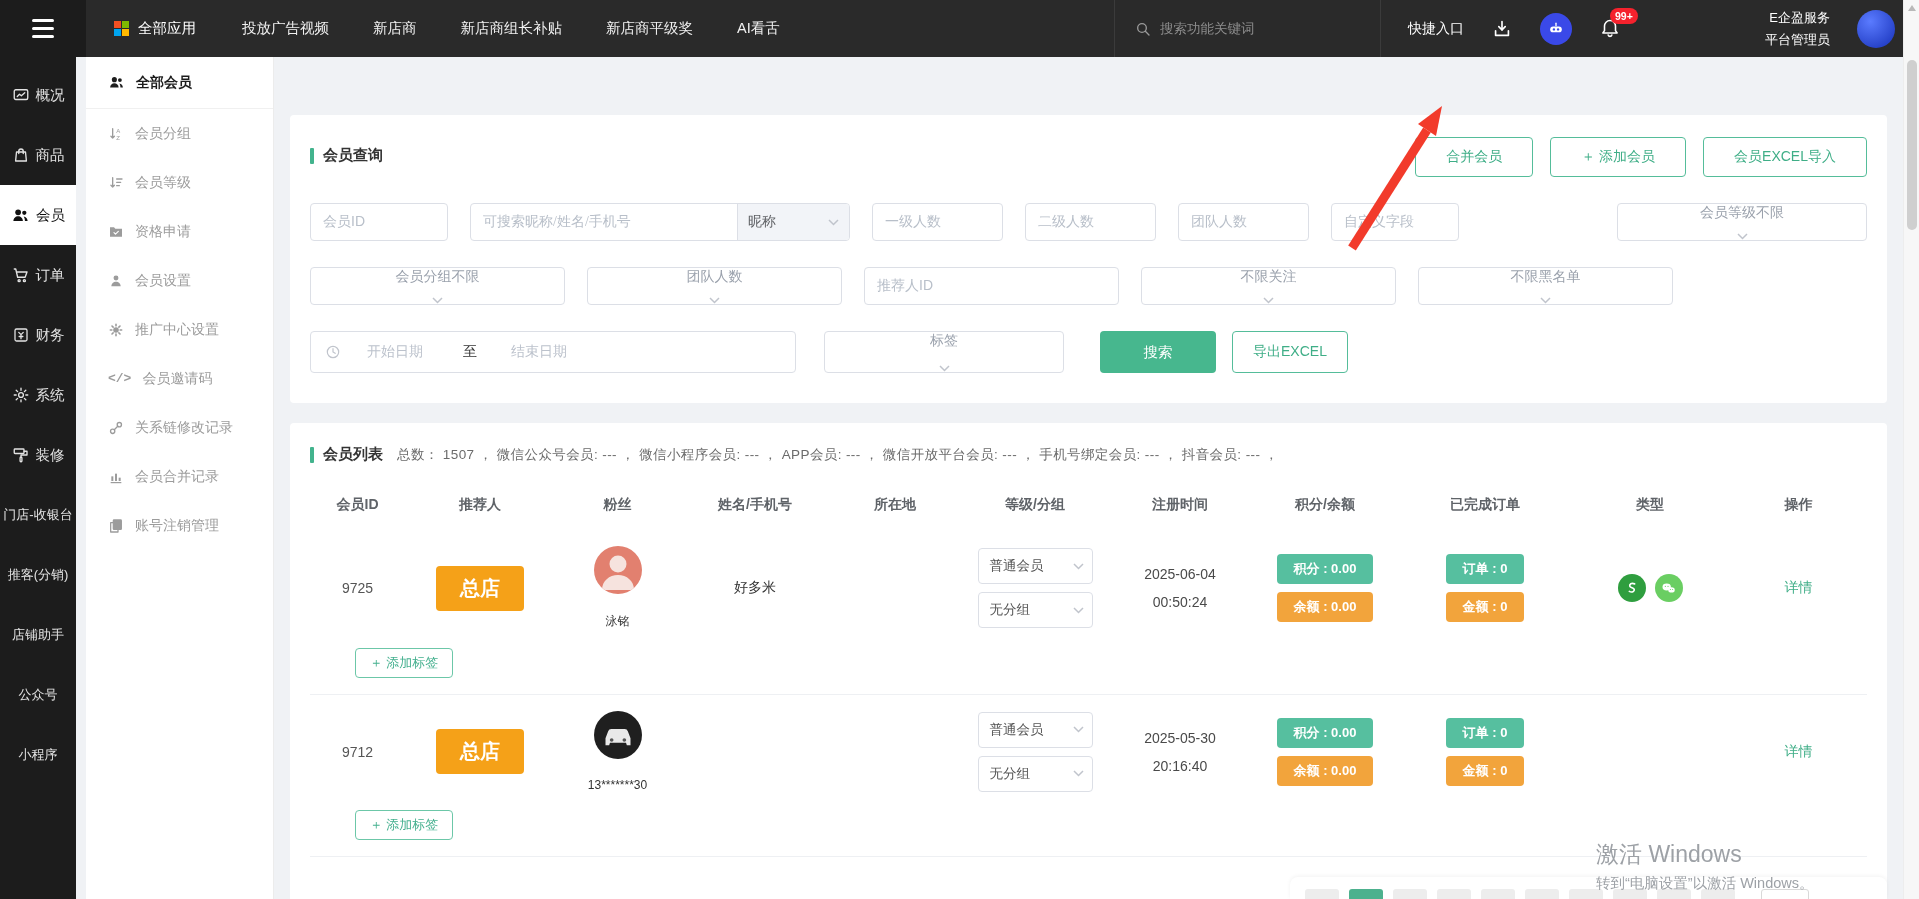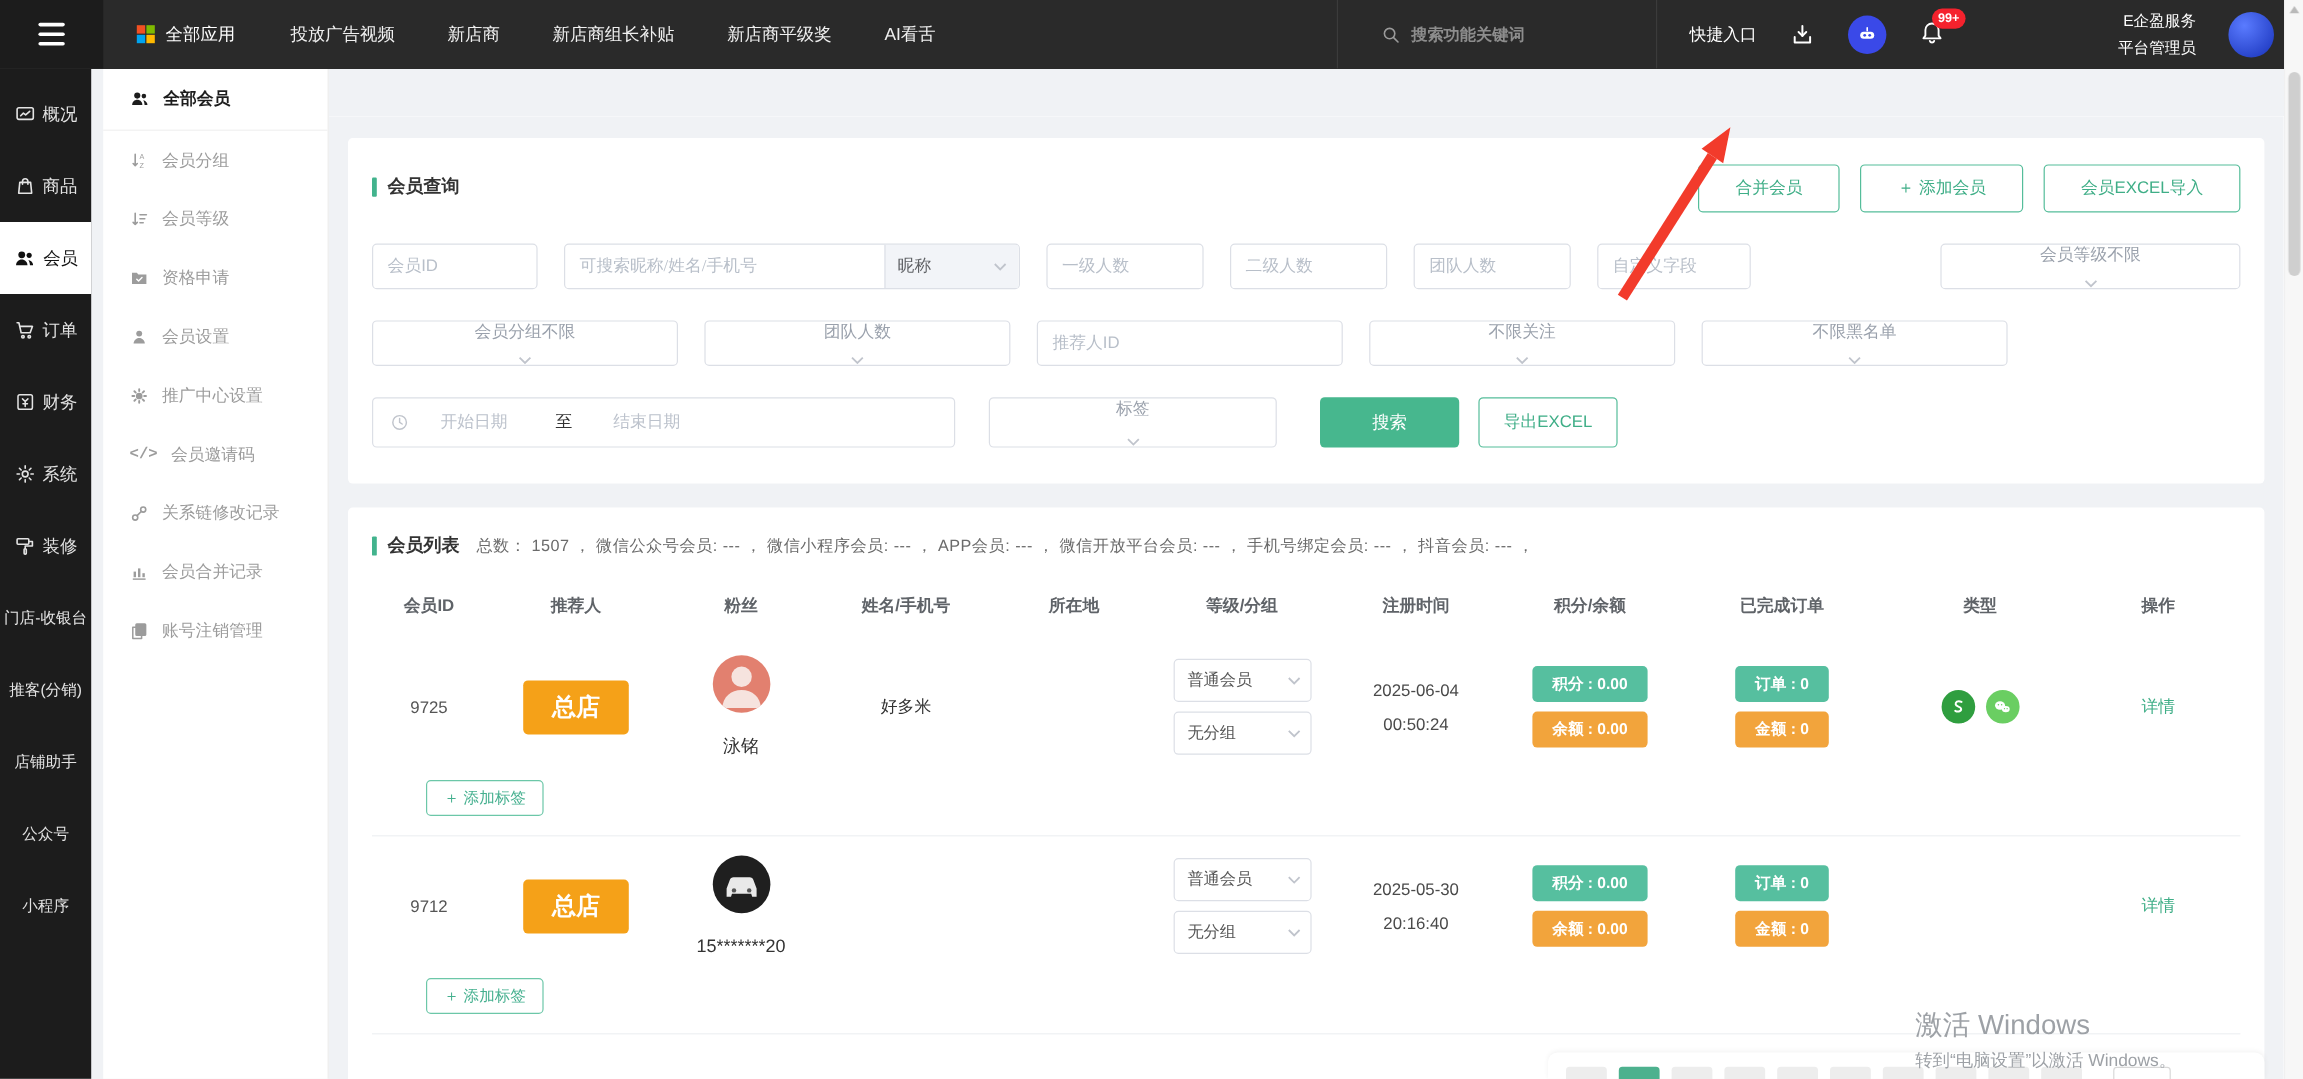"搜索功能关键词" .topbar-search { font-weight: bold -> none; padding-left: 36px -> 20px }
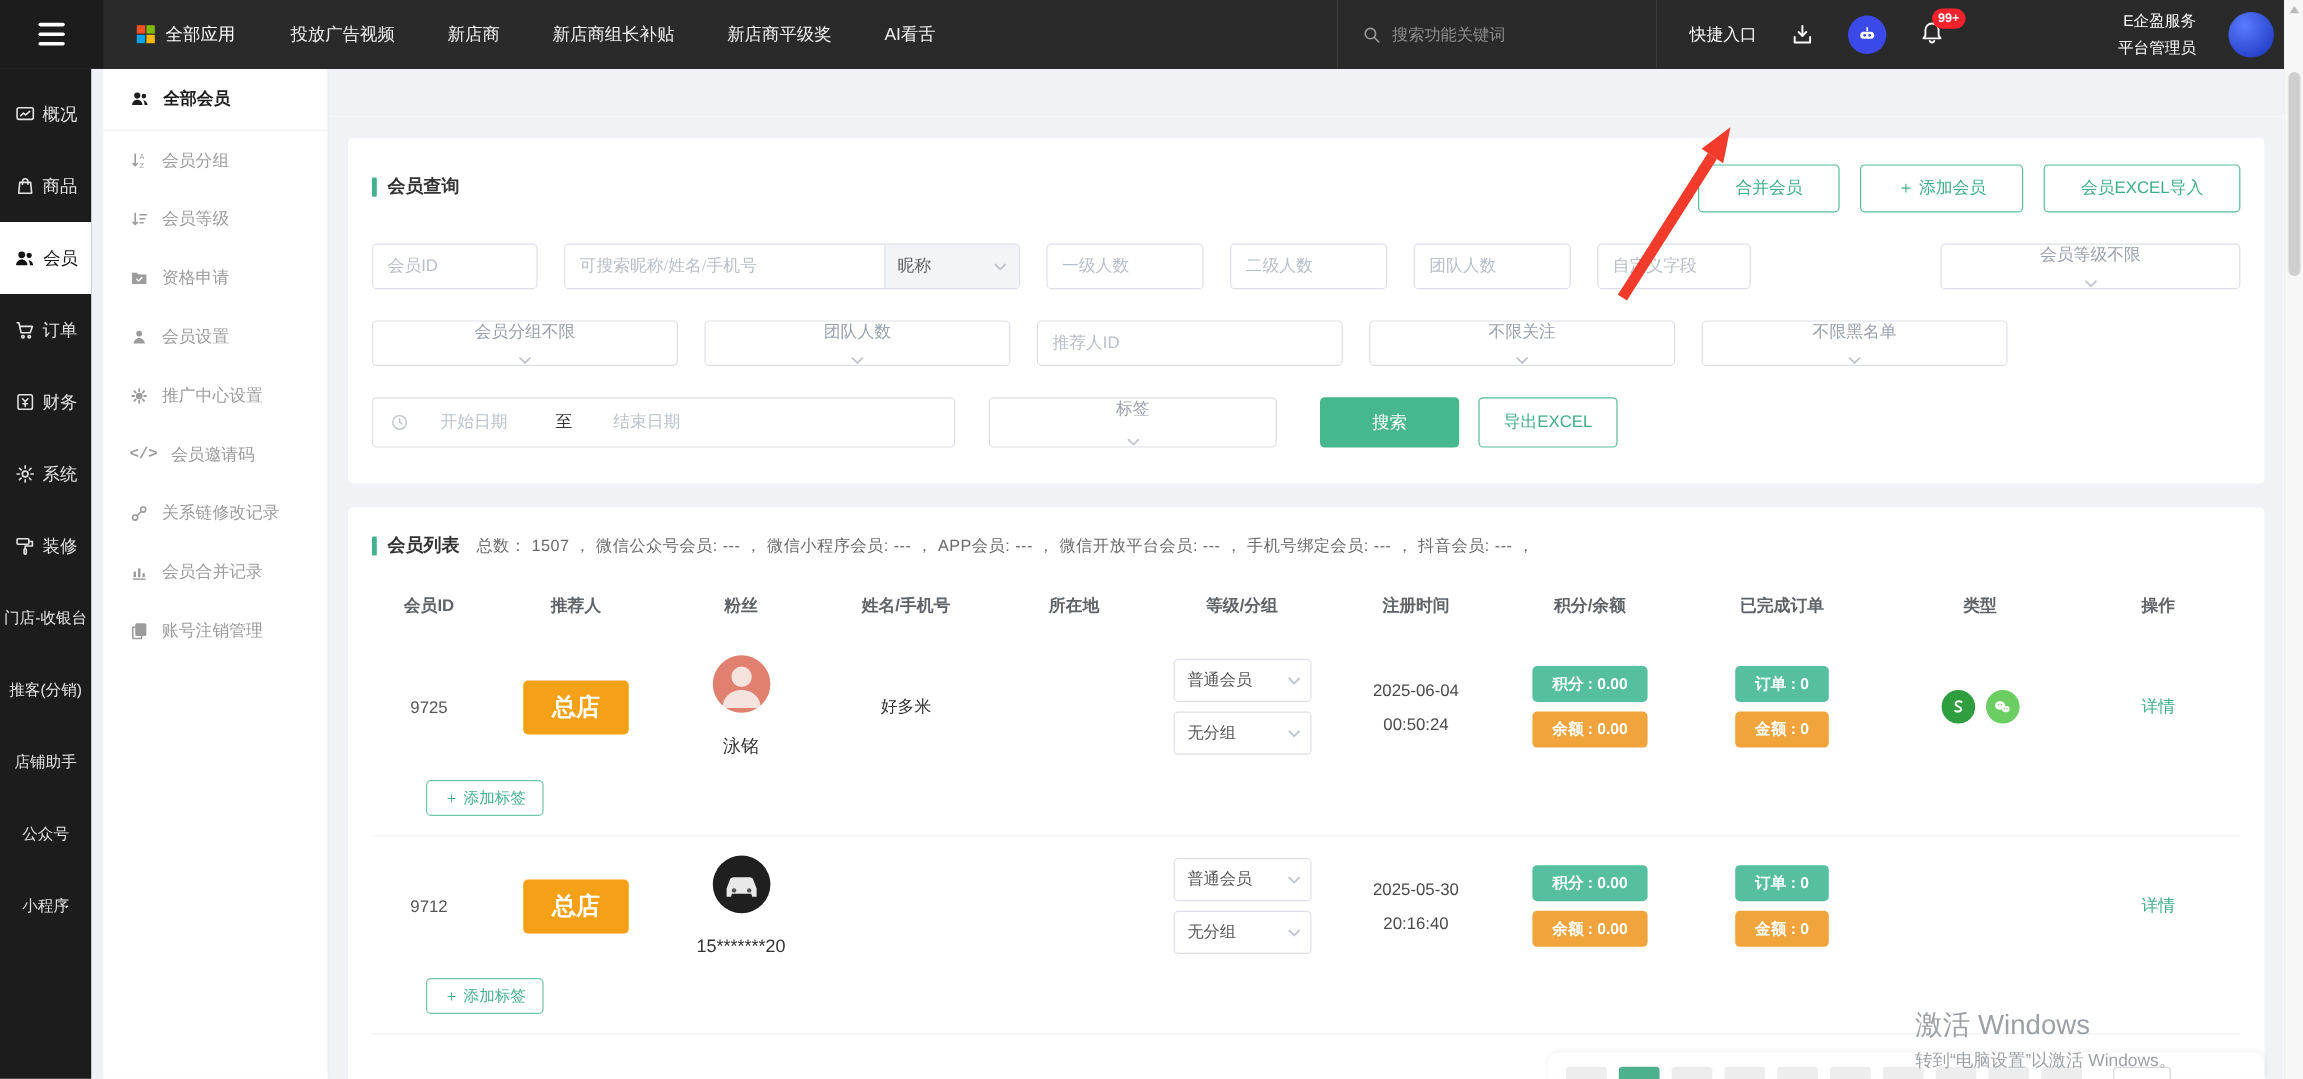"泳铭" .fan-cell { font-size: 15px -> 12px }
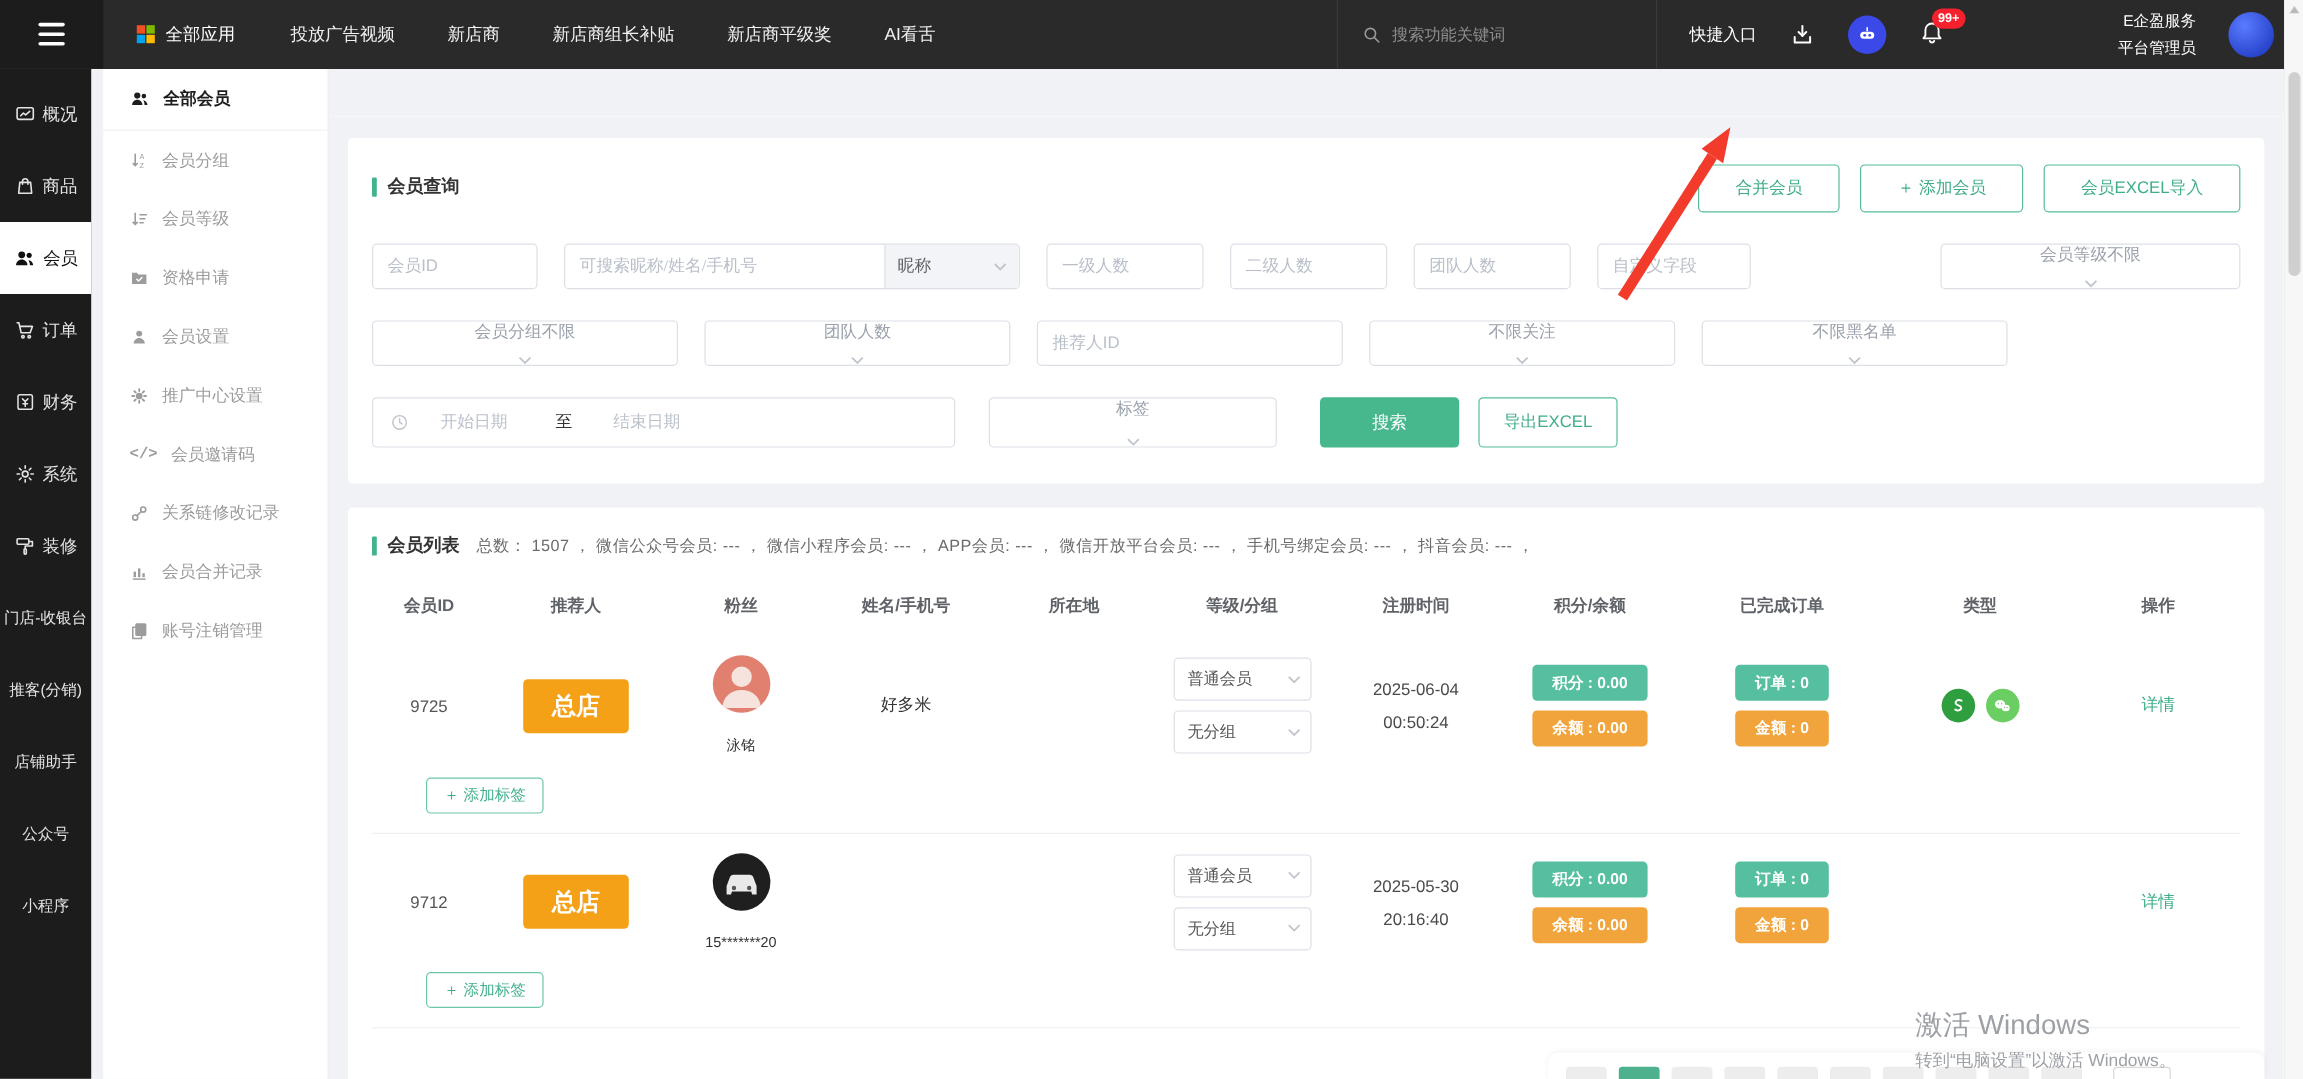"15*******20" span { text: 15*******20 -> 13*******30 }
